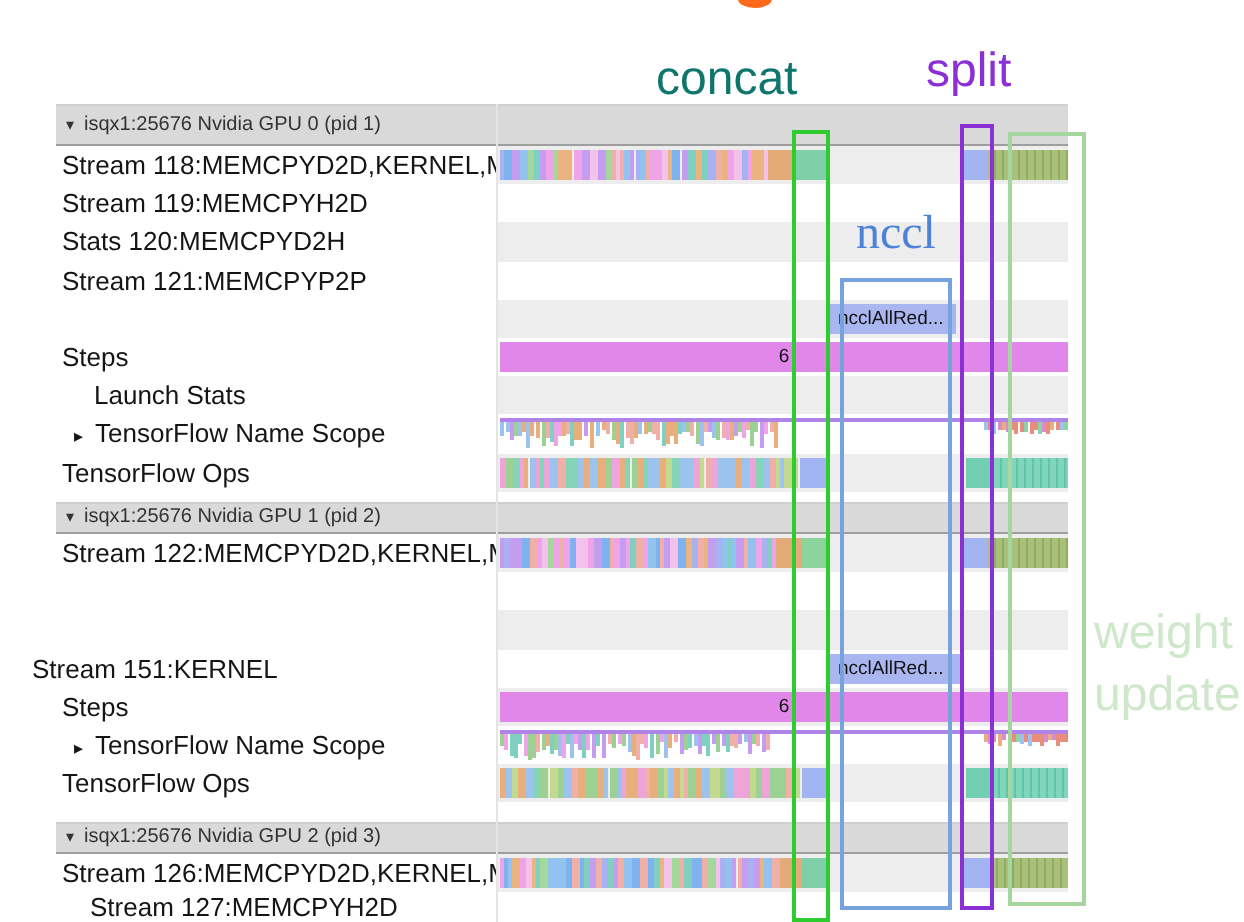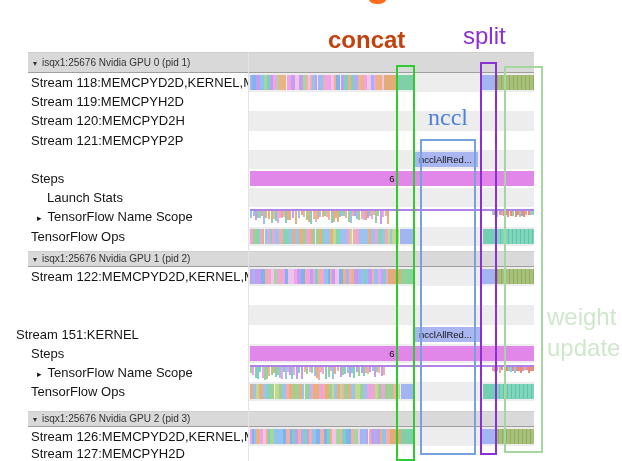"concat" div.ann { color: #c2410c -> #0f766e; font-weight: bold -> none }
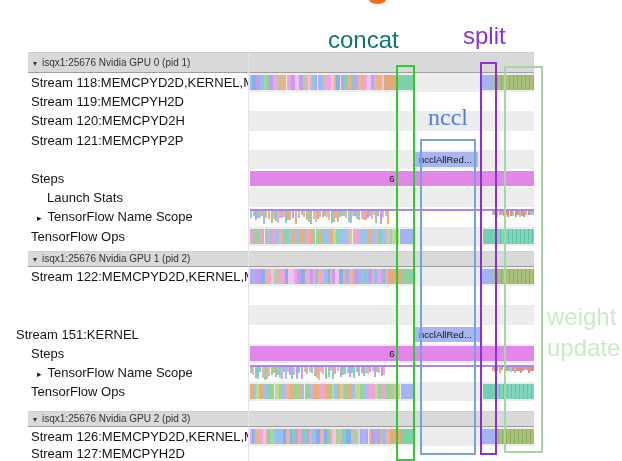"Stream 120:MEMCPYD2H" span { text: Stream -> Stats }
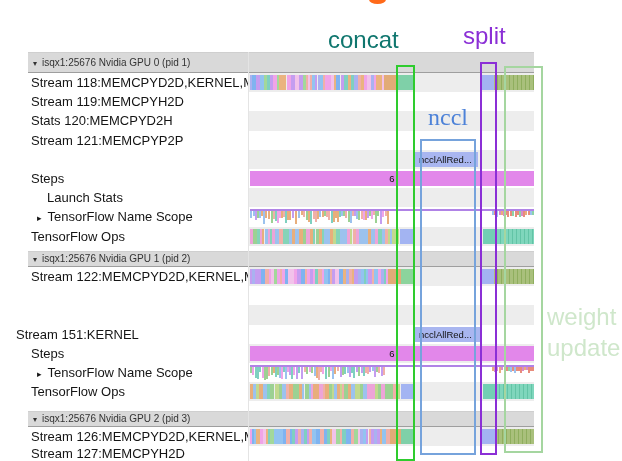"Stream 127:MEMCPYH2D" div { padding-left: 31px -> 45px }
